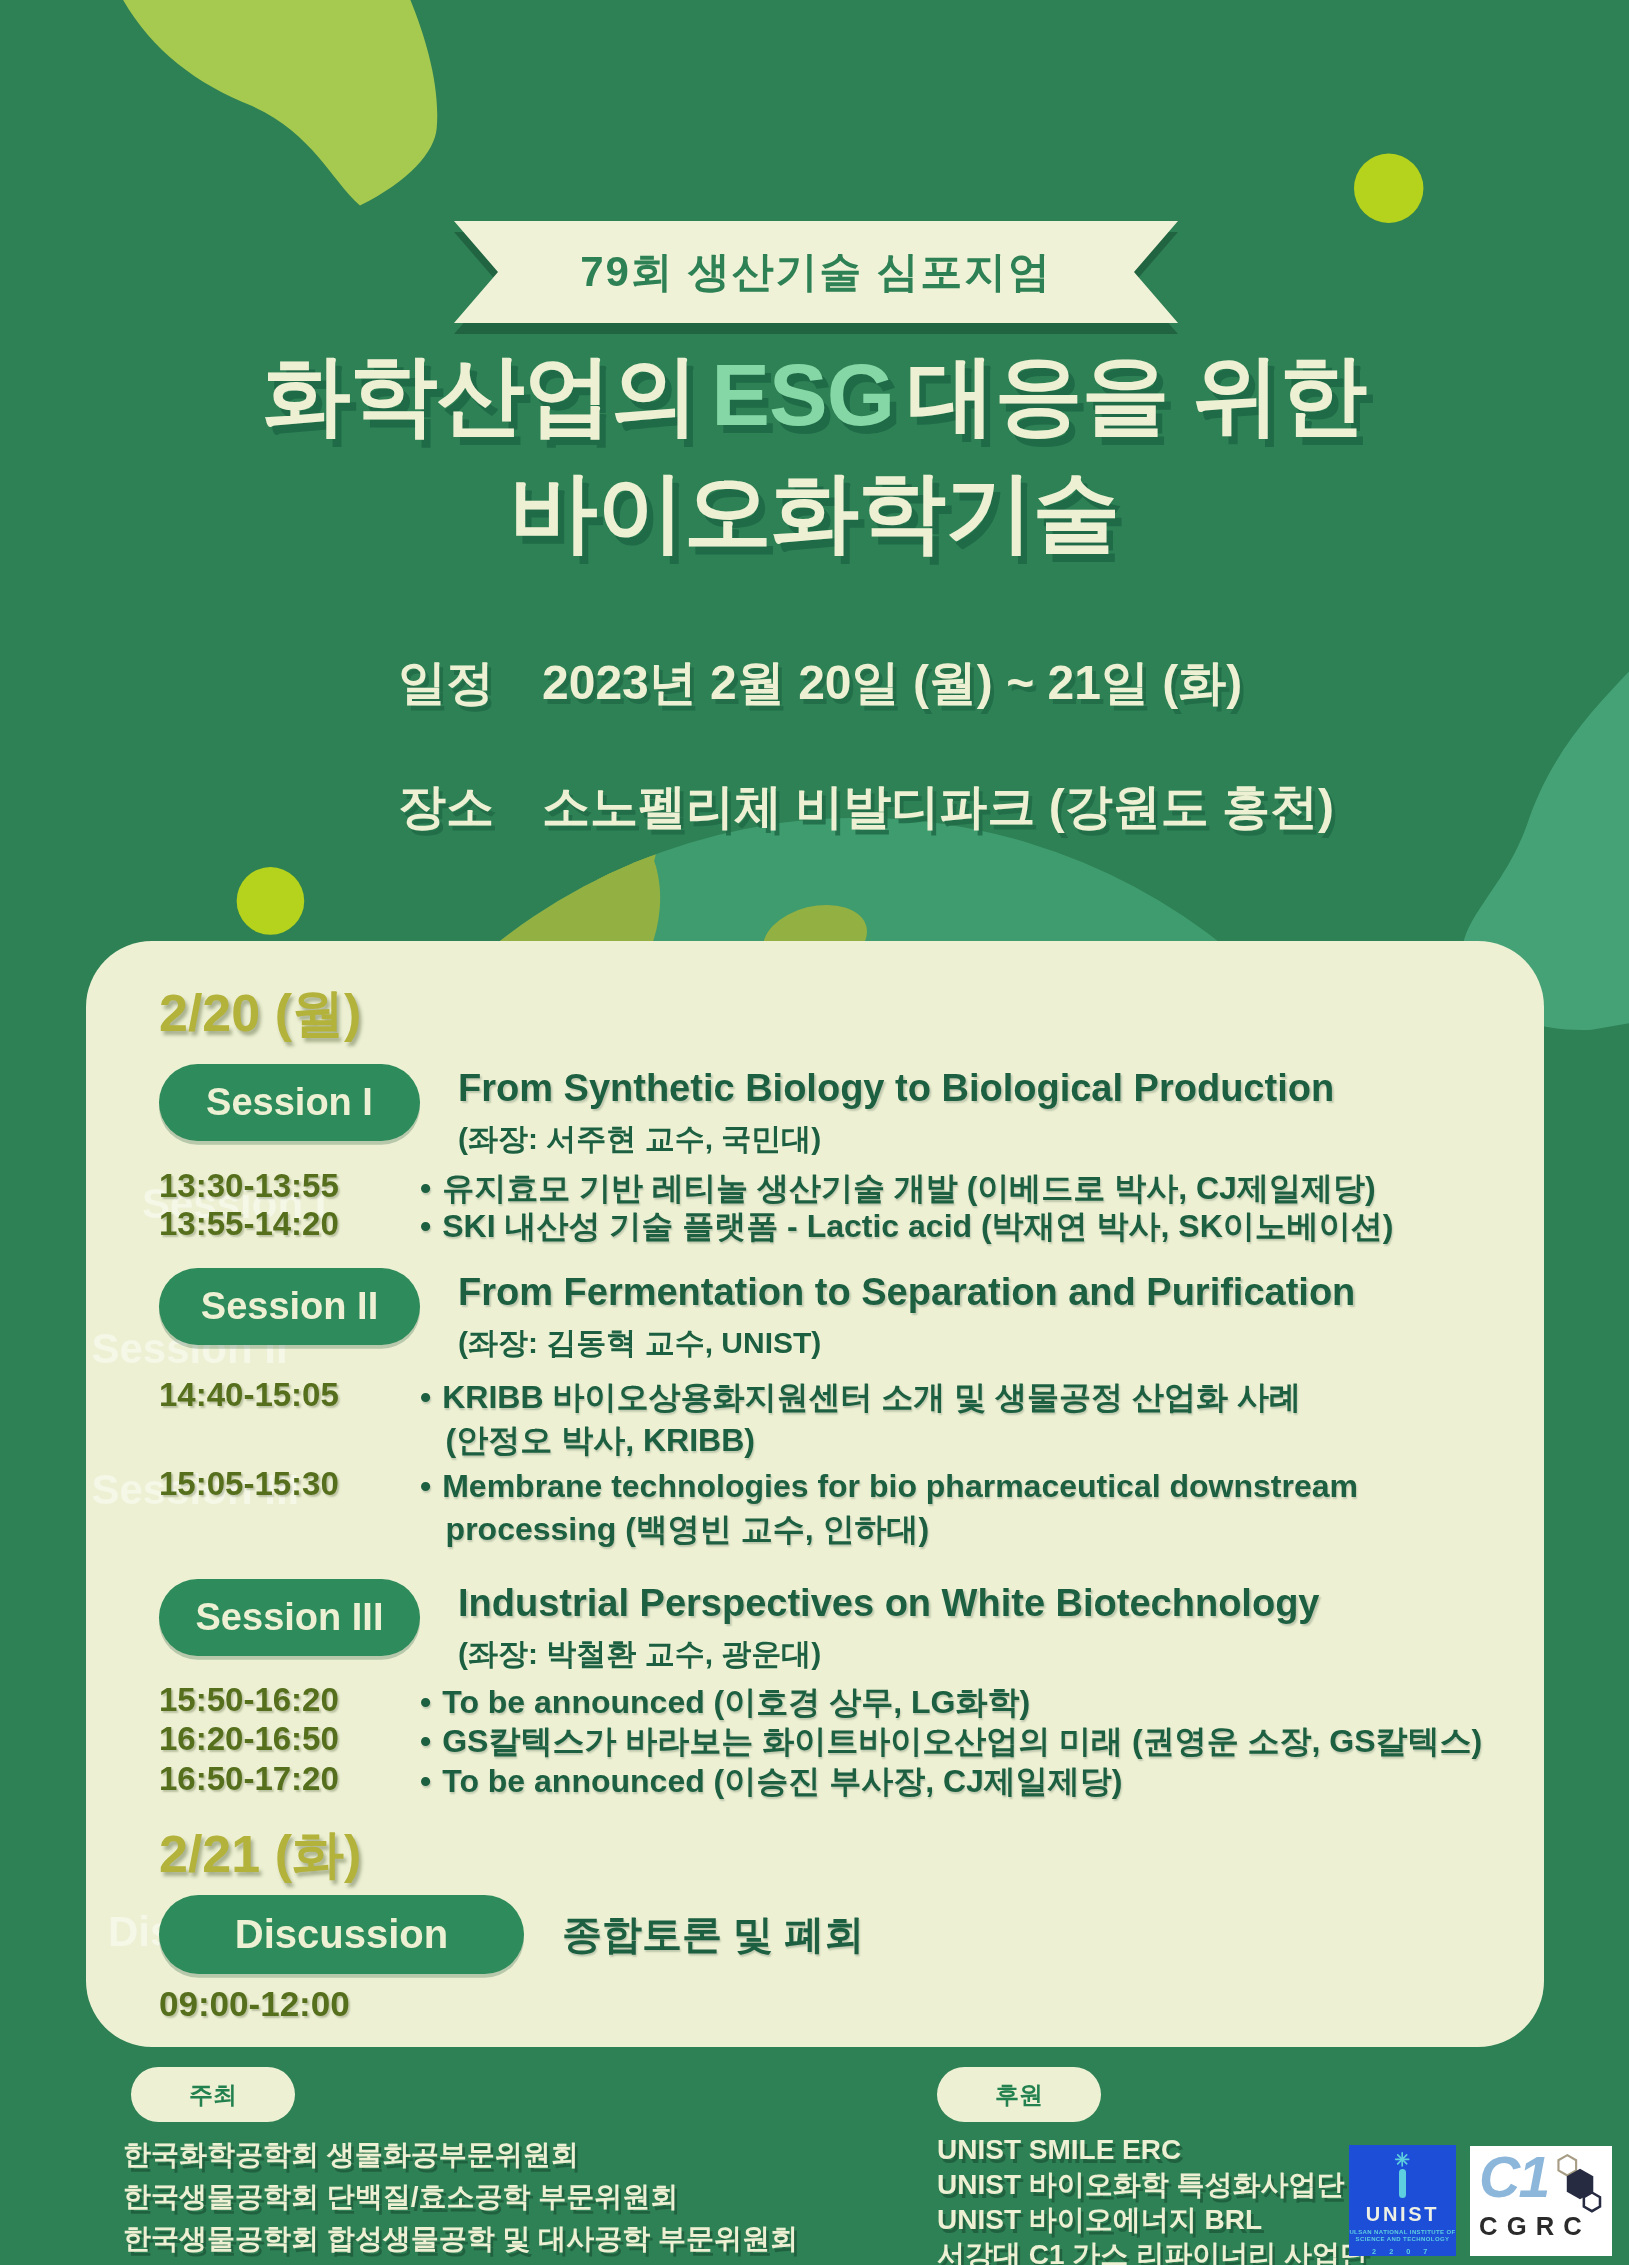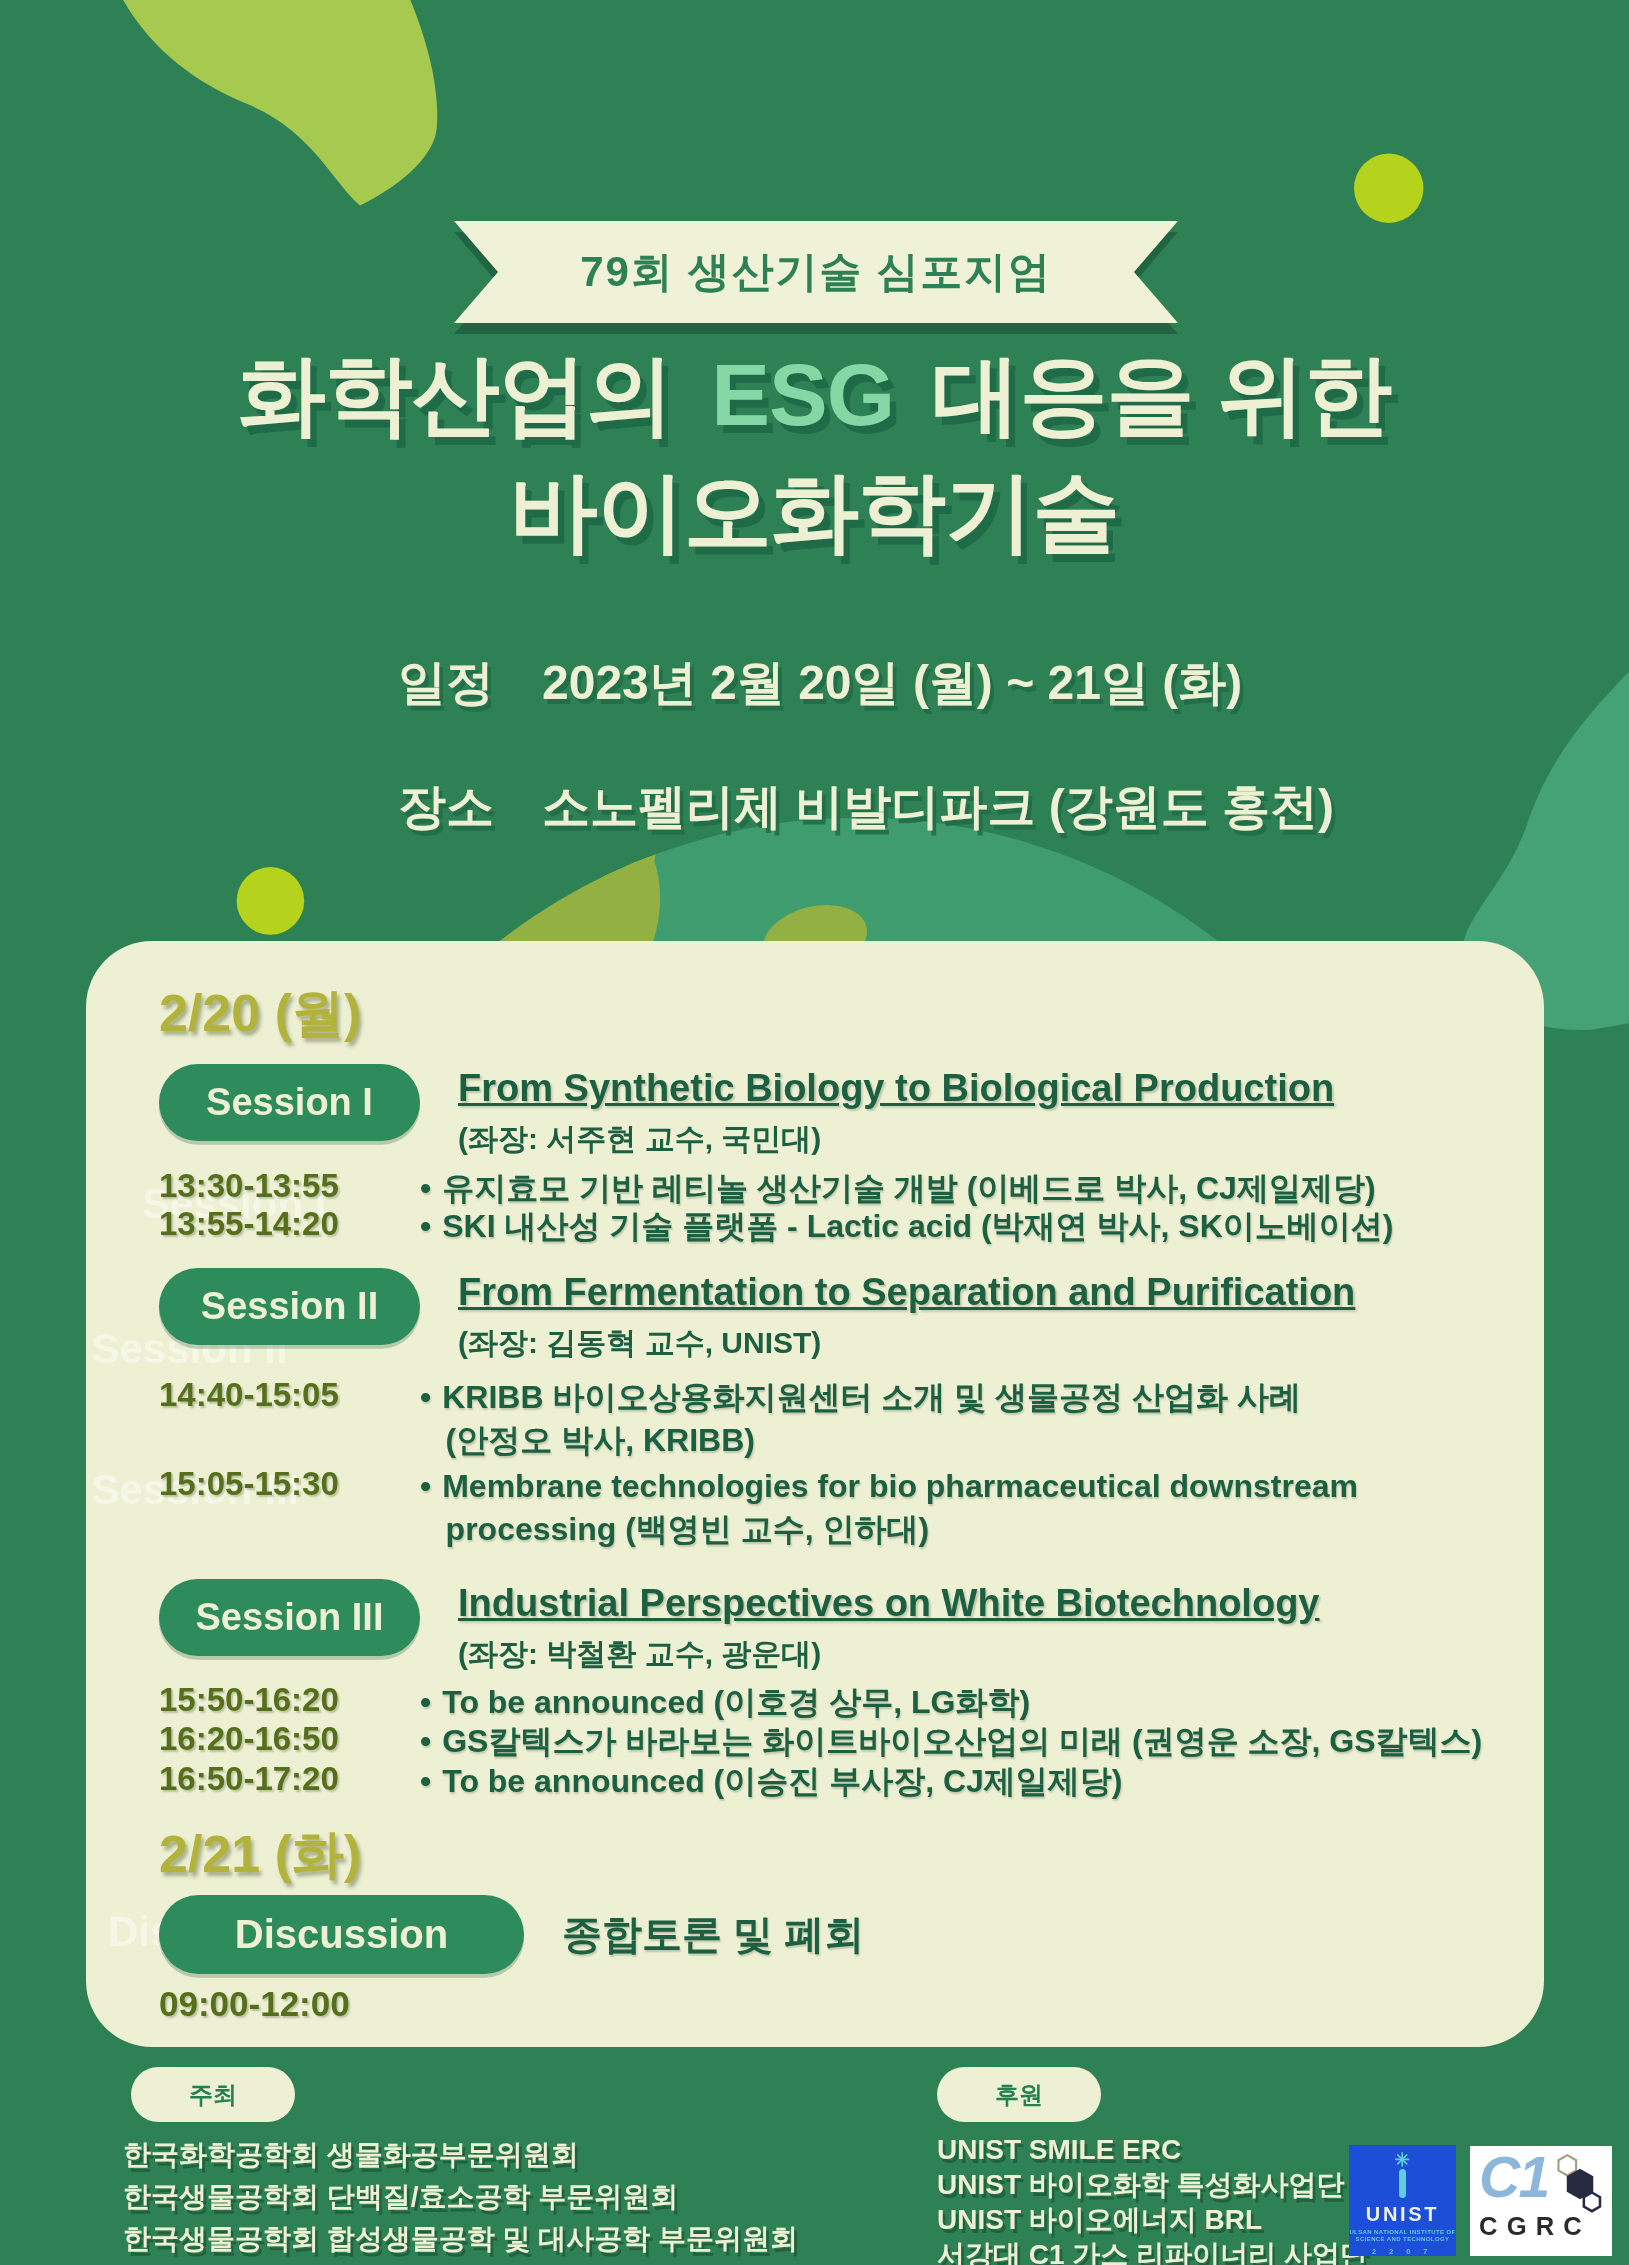"화학산업의" .title-line { gap: 38px -> 13px }
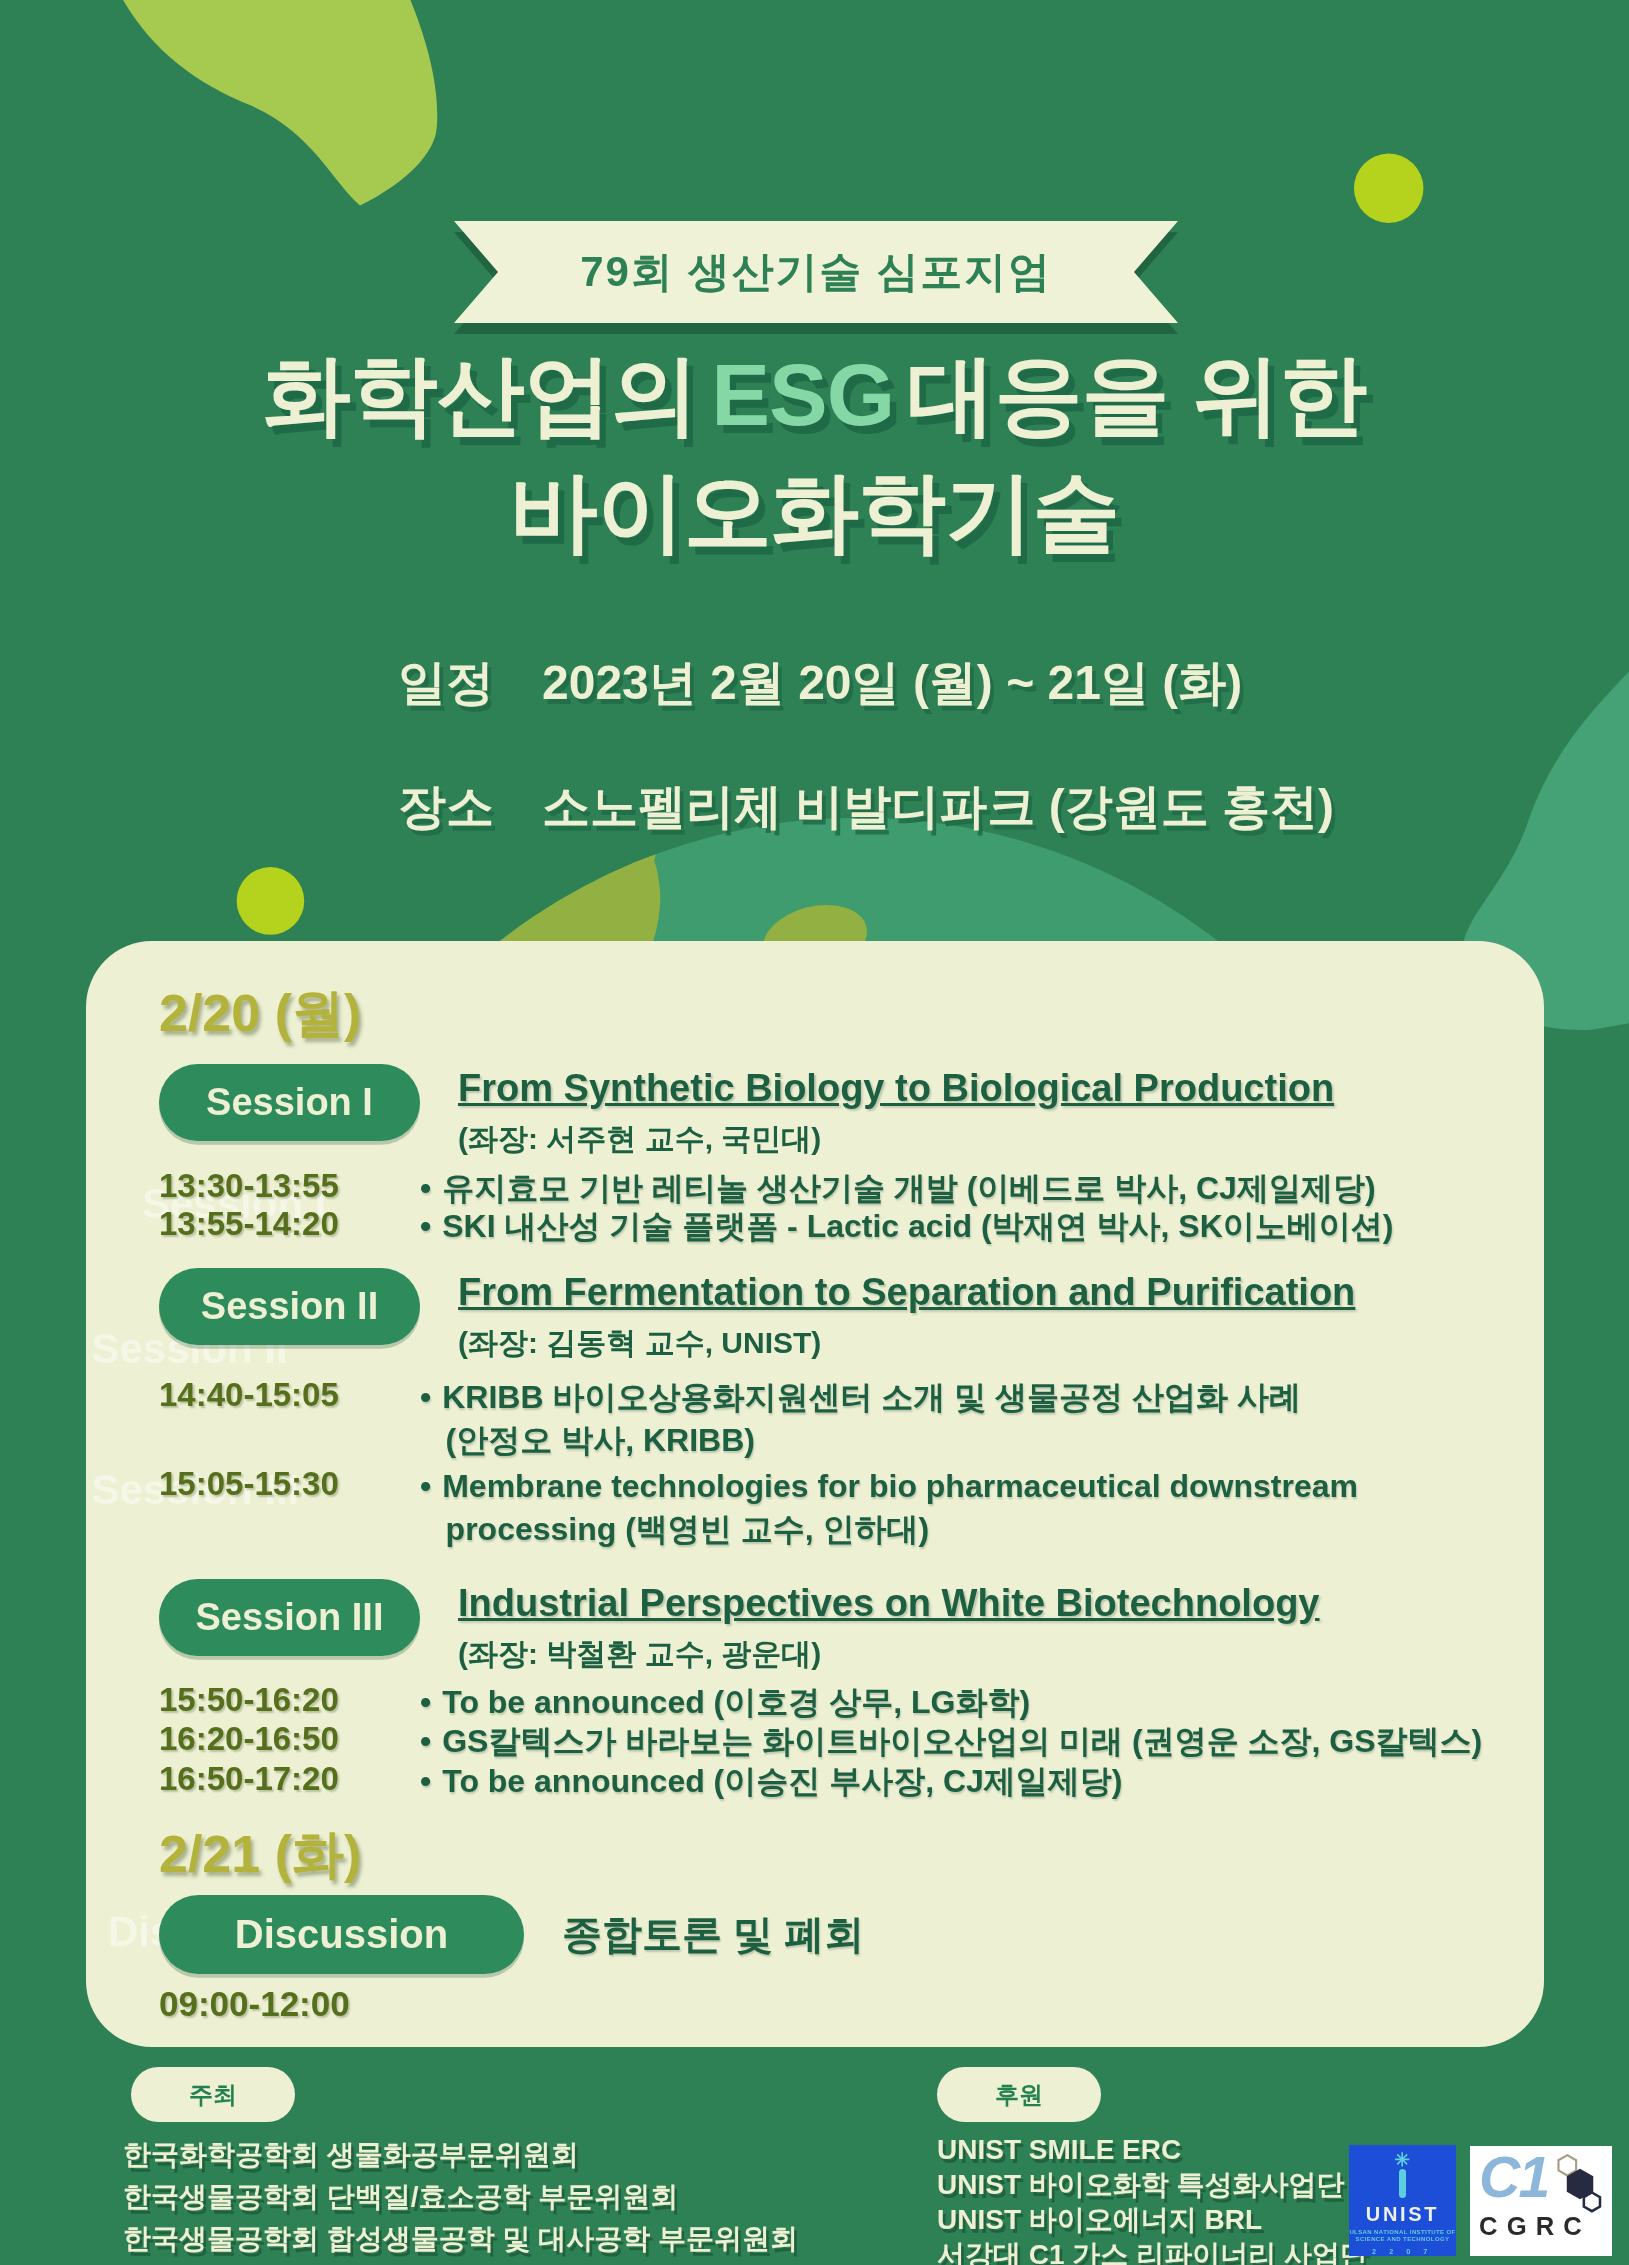"From Synthetic Biology to Biological" .s-title { text-decoration: underline -> none }
